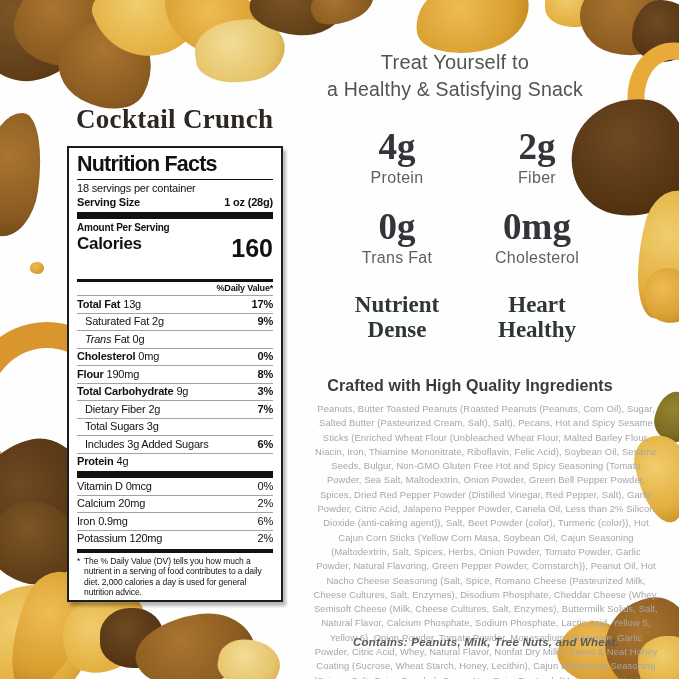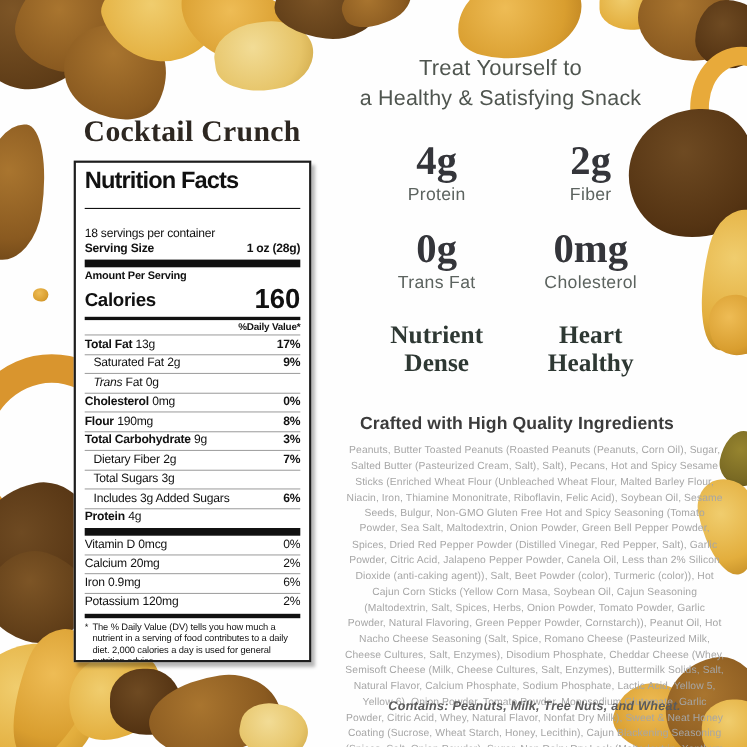"Nutrition Facts" .nf-title { margin-bottom: 16px -> 2px; padding-bottom: 13px -> 3px }
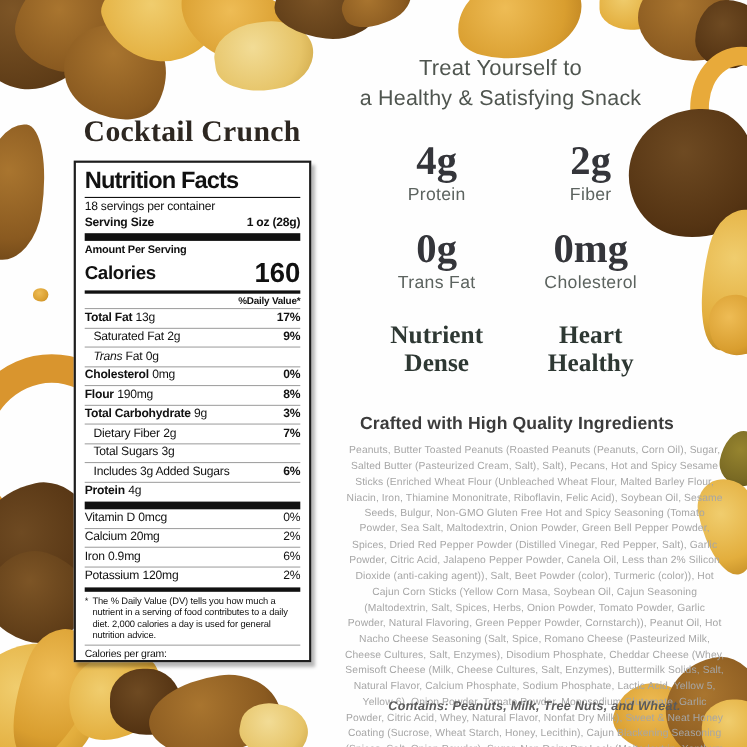"Calories" .nf-cal { align-items: center -> flex-start; padding-bottom: 1px -> 16px }
